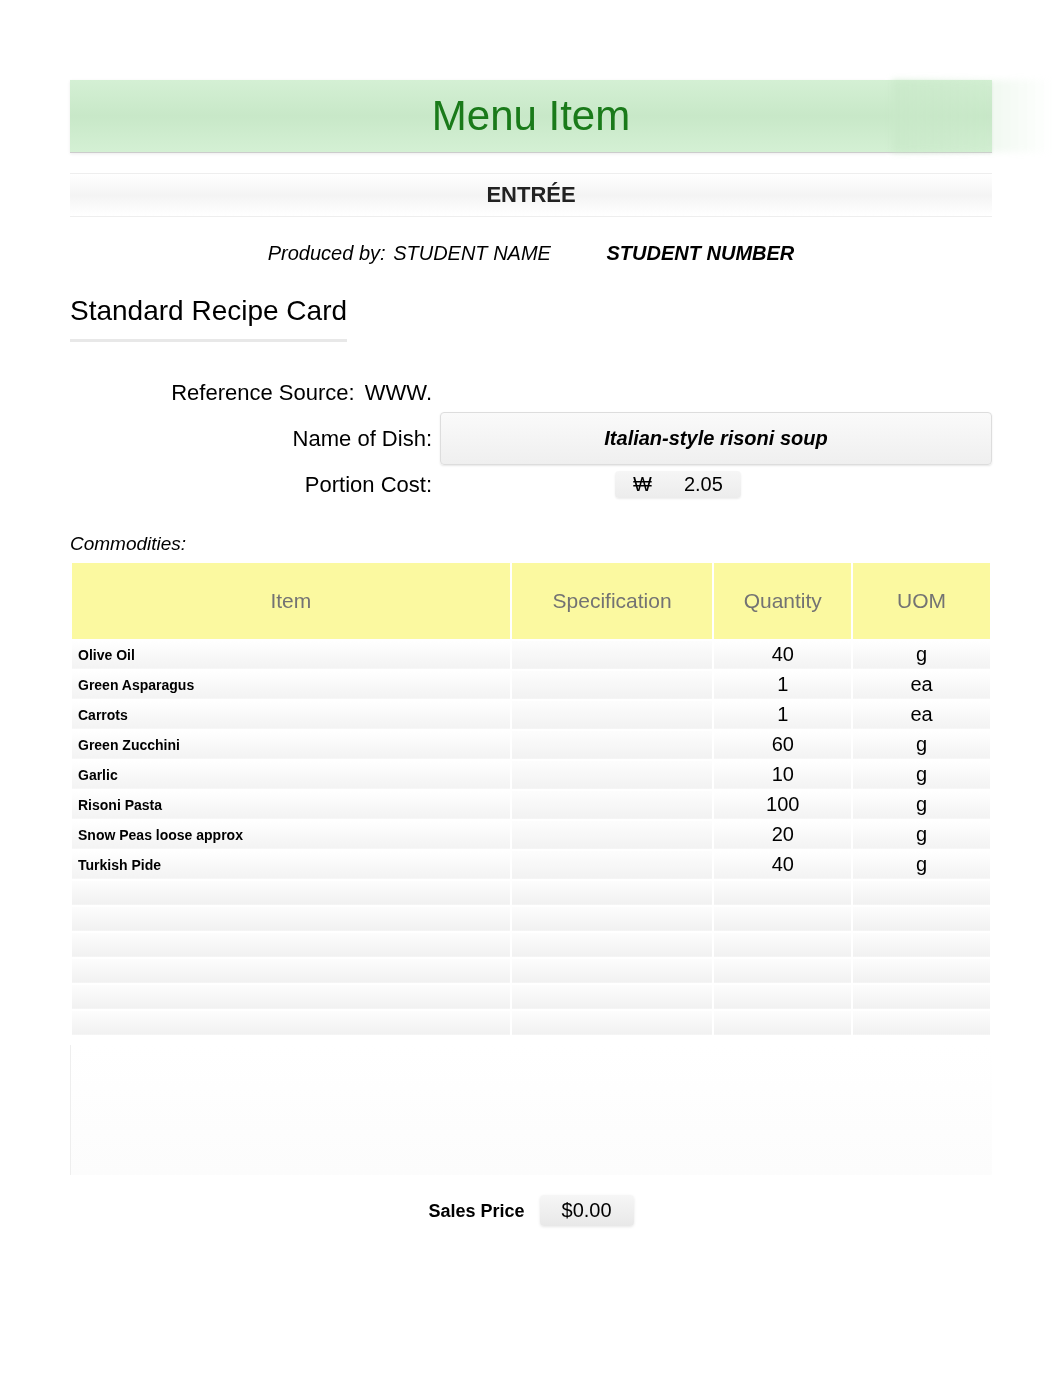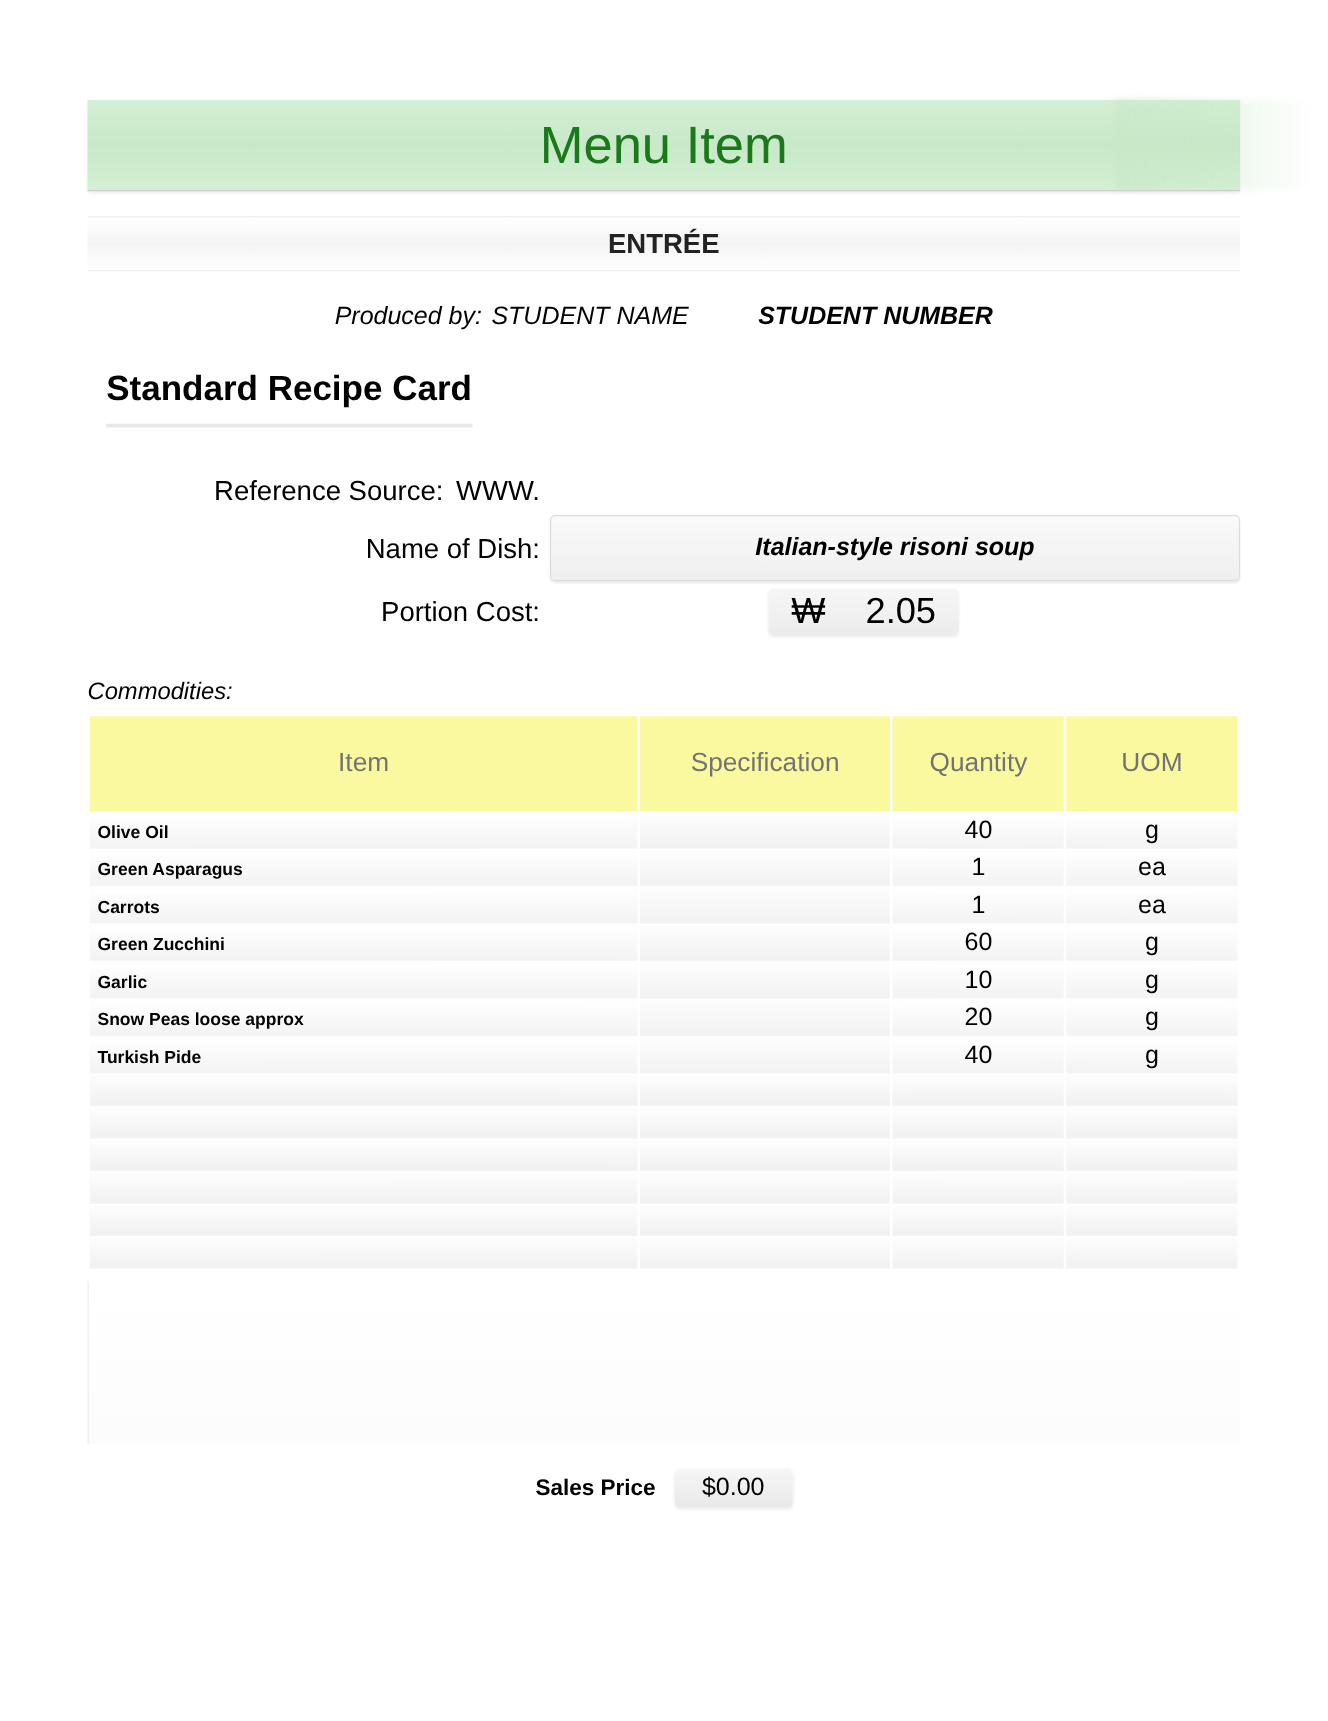"Standard Recipe Card" .recipe-card-title { font-weight: bold -> normal; margin-left: 15px -> none }
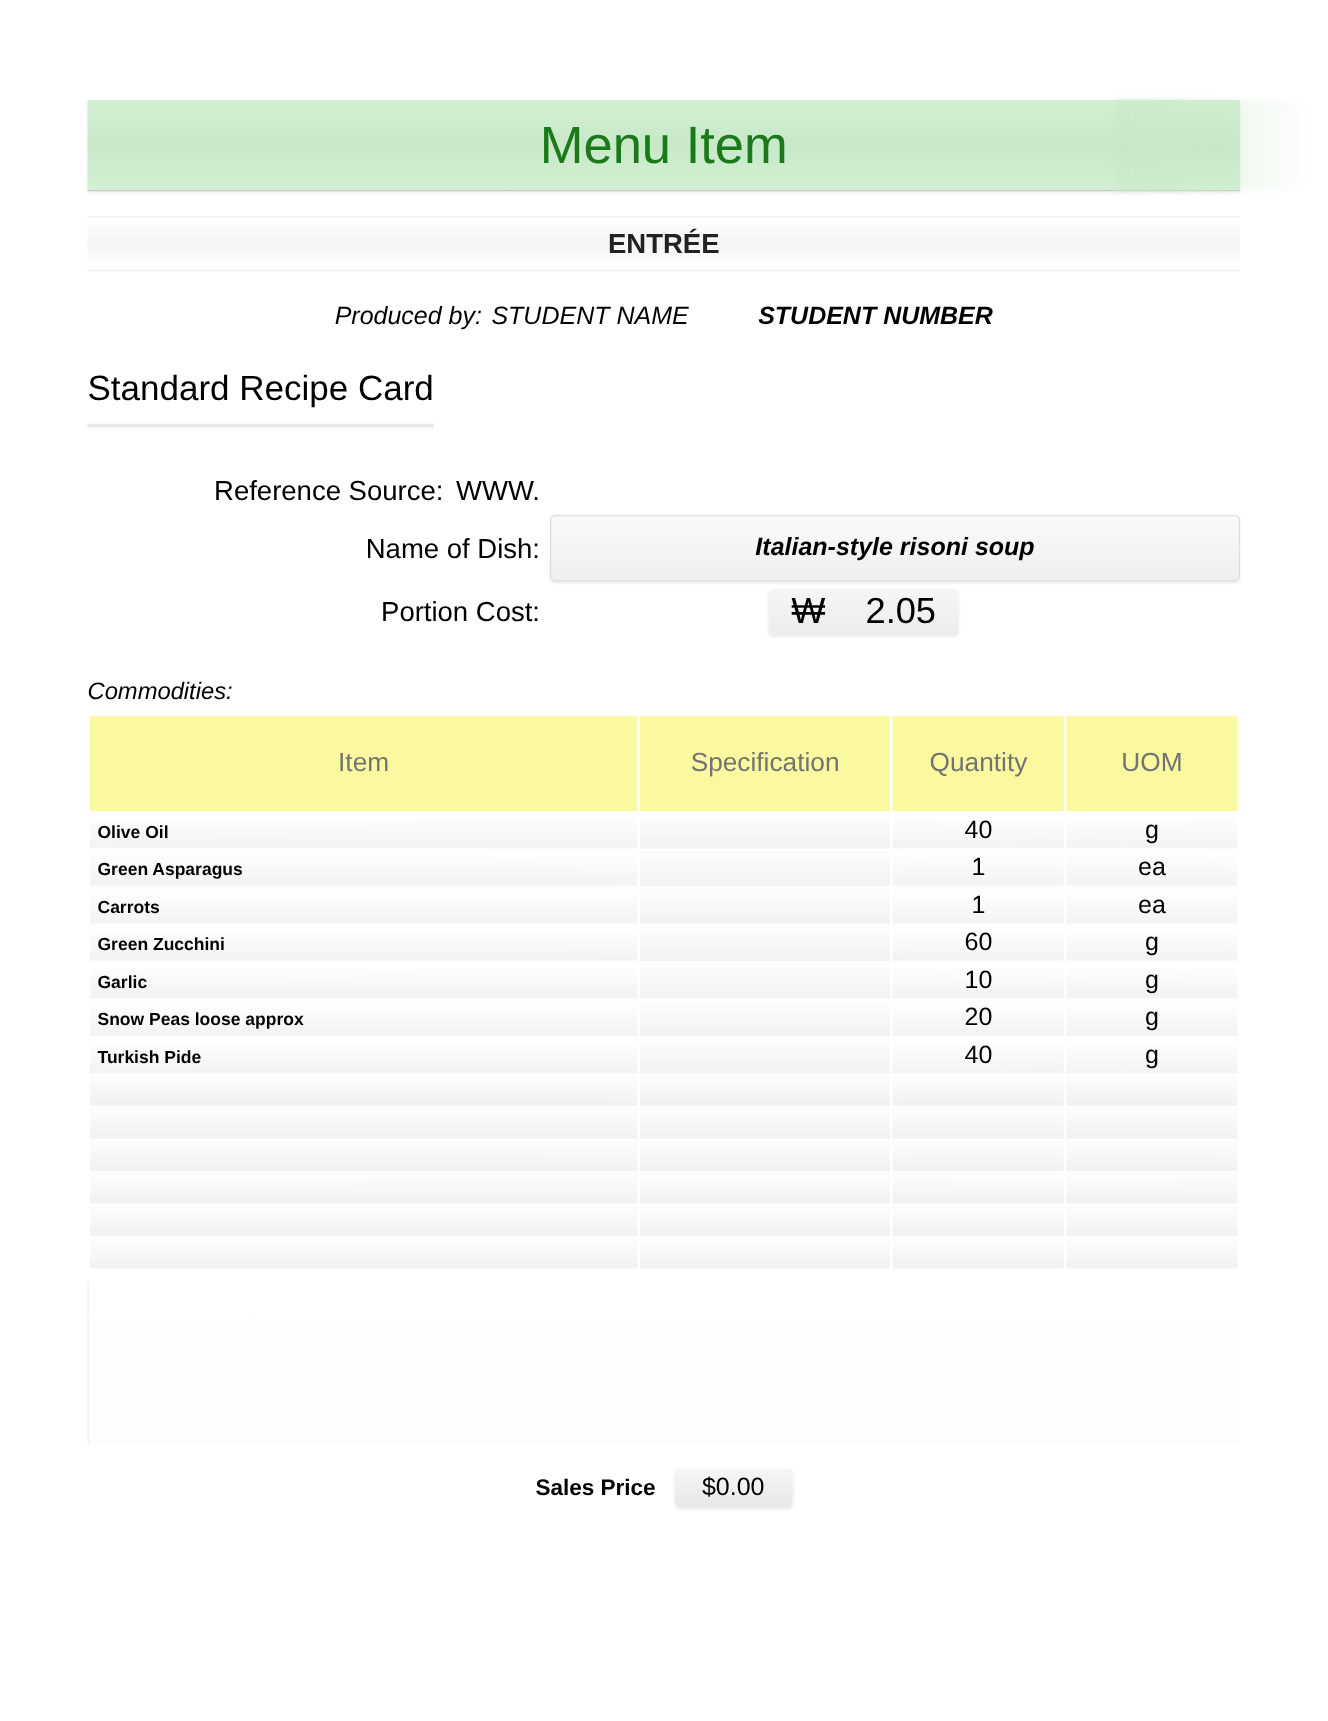"₩ 2.05" .portion-val { font-size: 29px -> 20px }
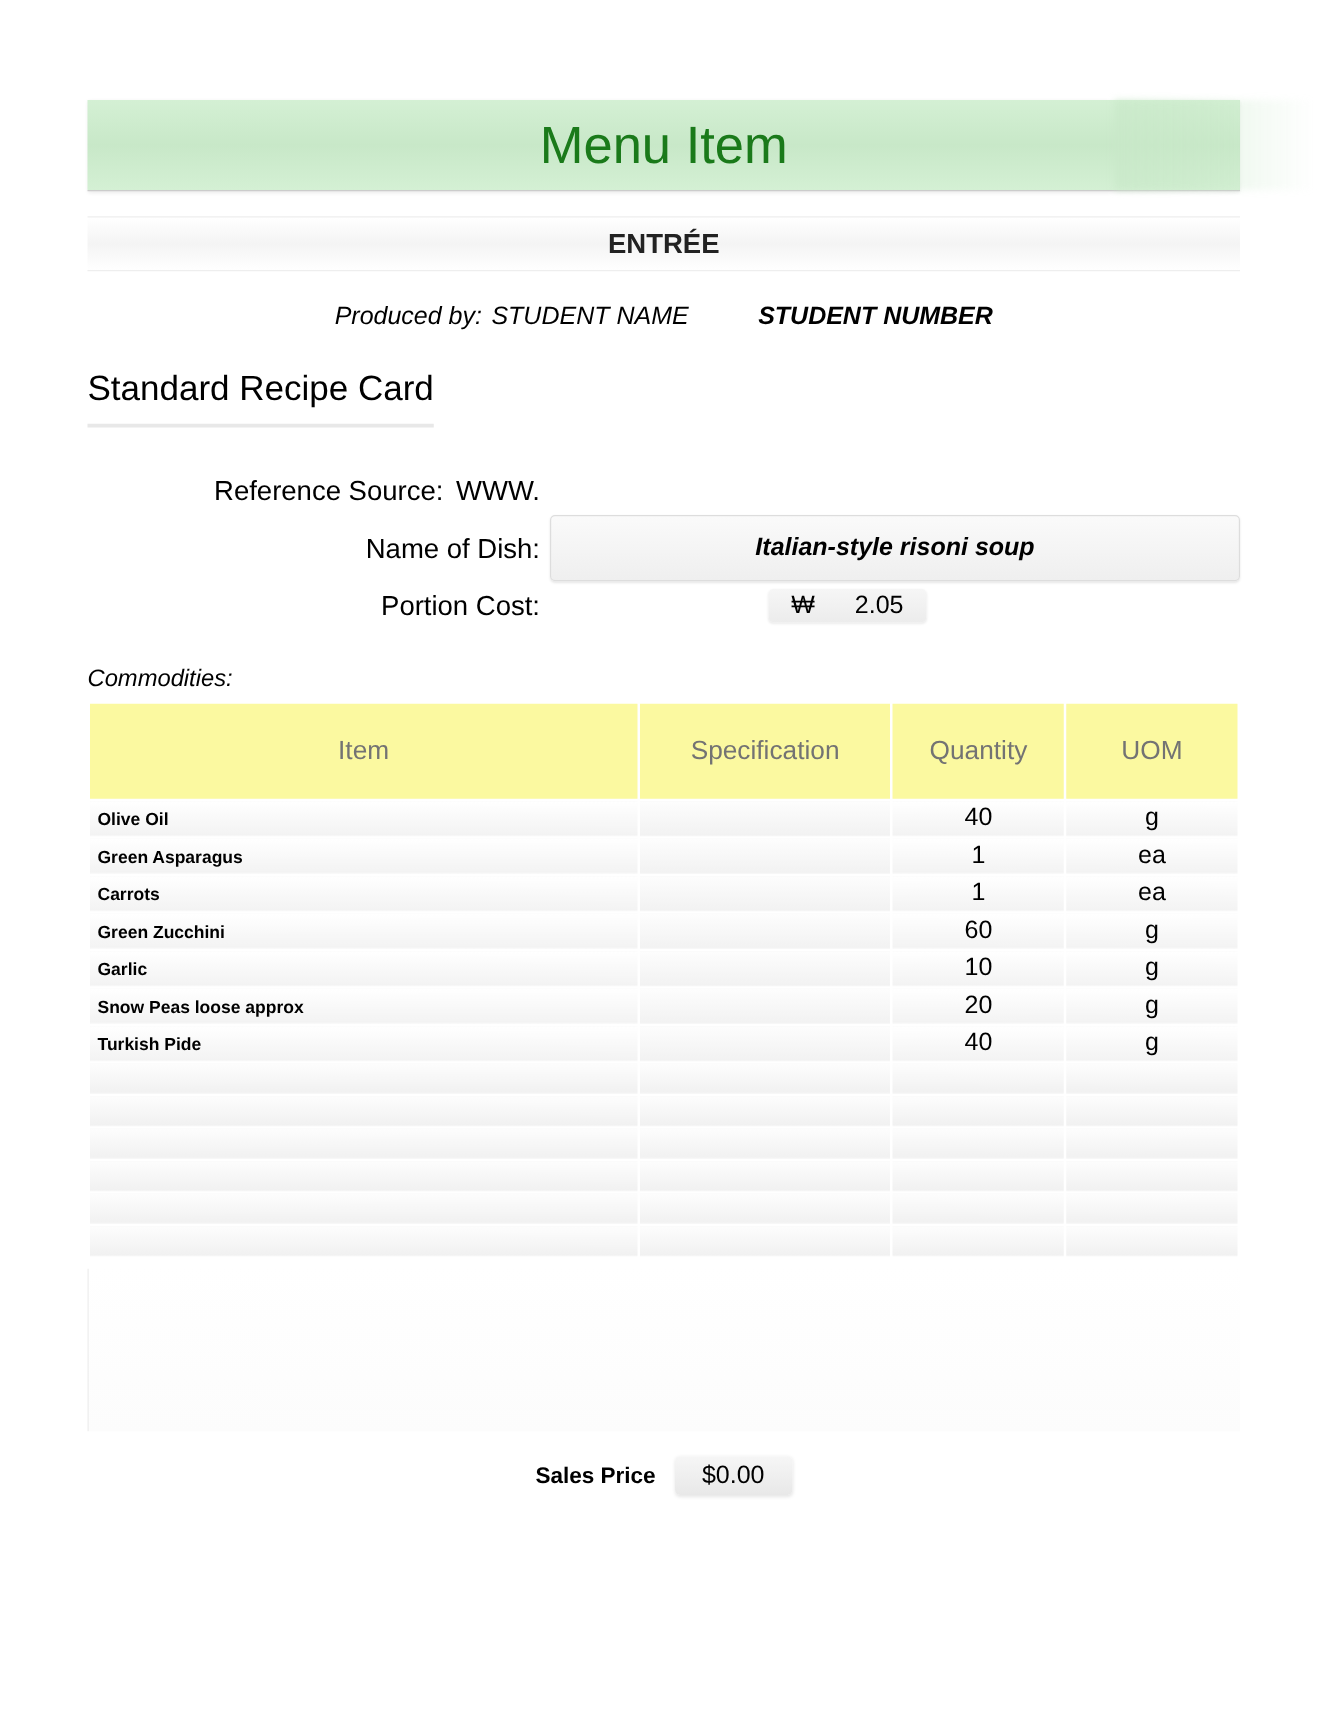"Risoni Pasta" tr { html: none -> <tr> <td>Risoni Pasta</td> <td></td> <td>100</td> <td>g</td> </tr> }
